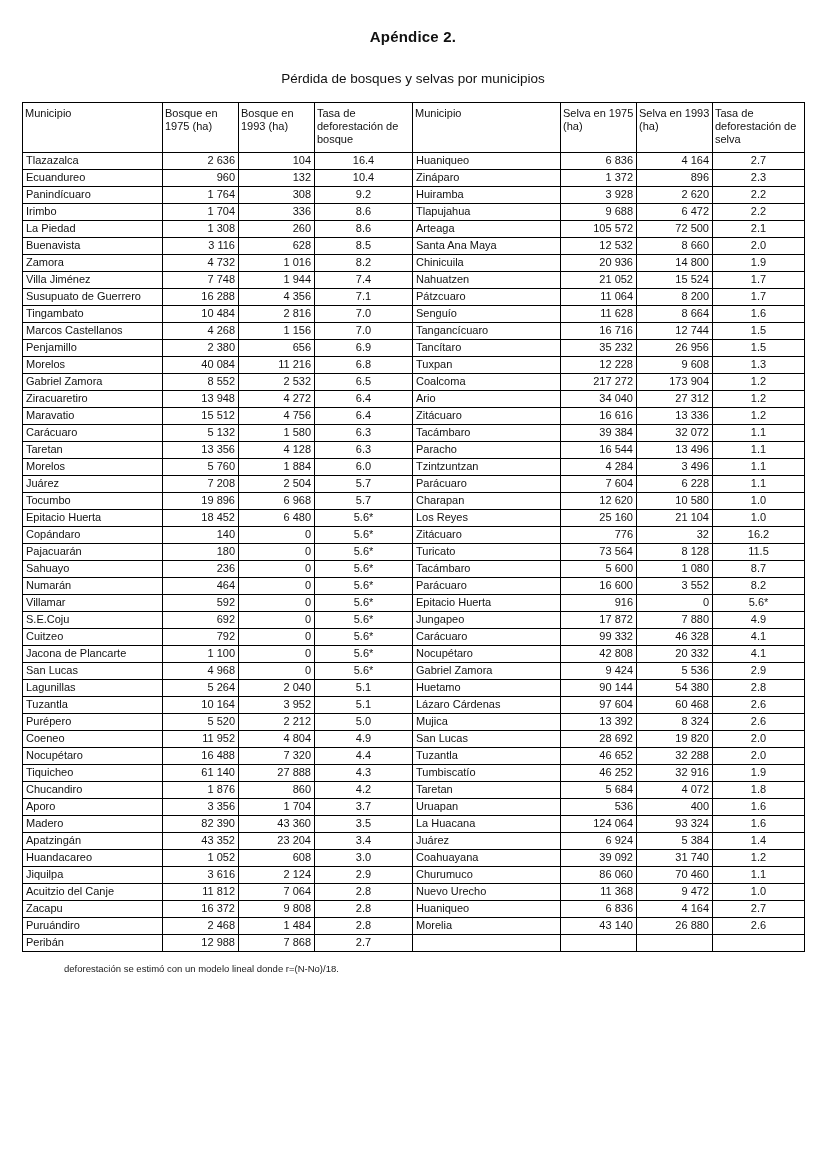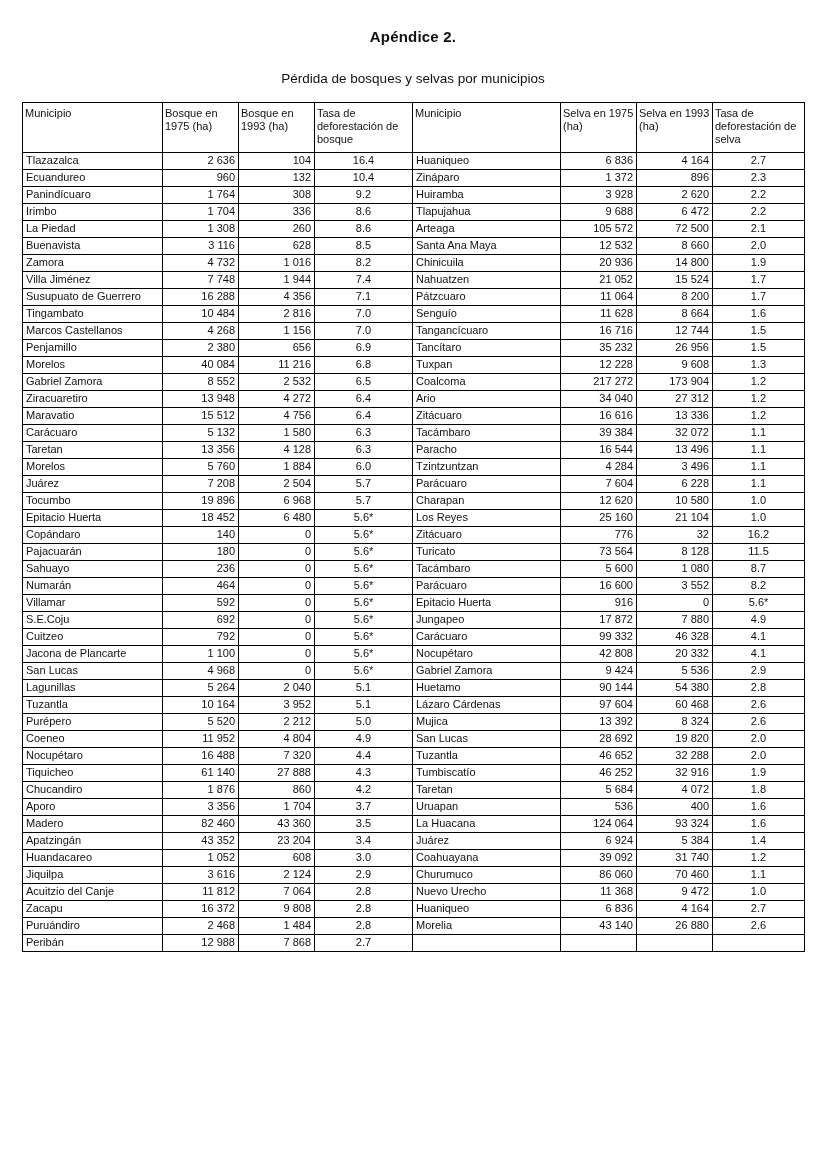"82 460" td.num { text: 82 460 -> 82 390 }
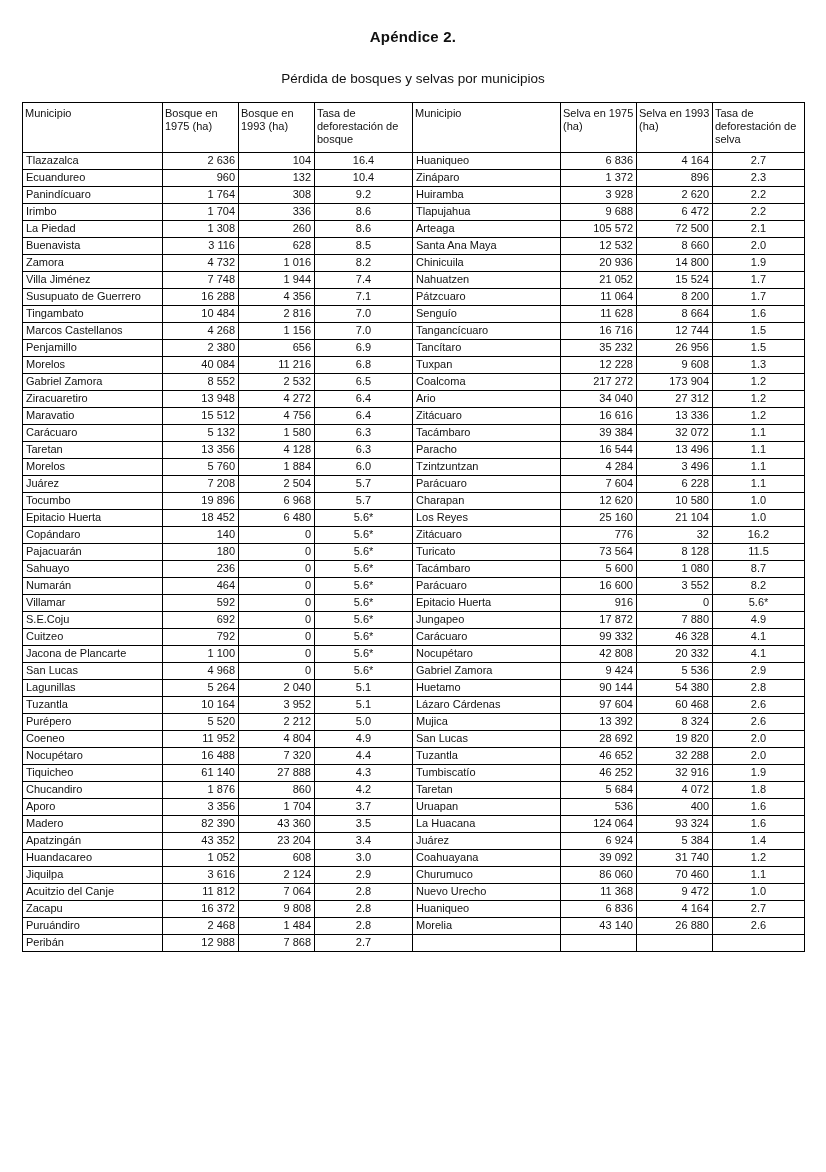"deforestación se estimó con un" span.fn-line2 { html: none -> <span>deforestación se estimó con un modelo lineal donde r=(N-No)/18.</span> }
